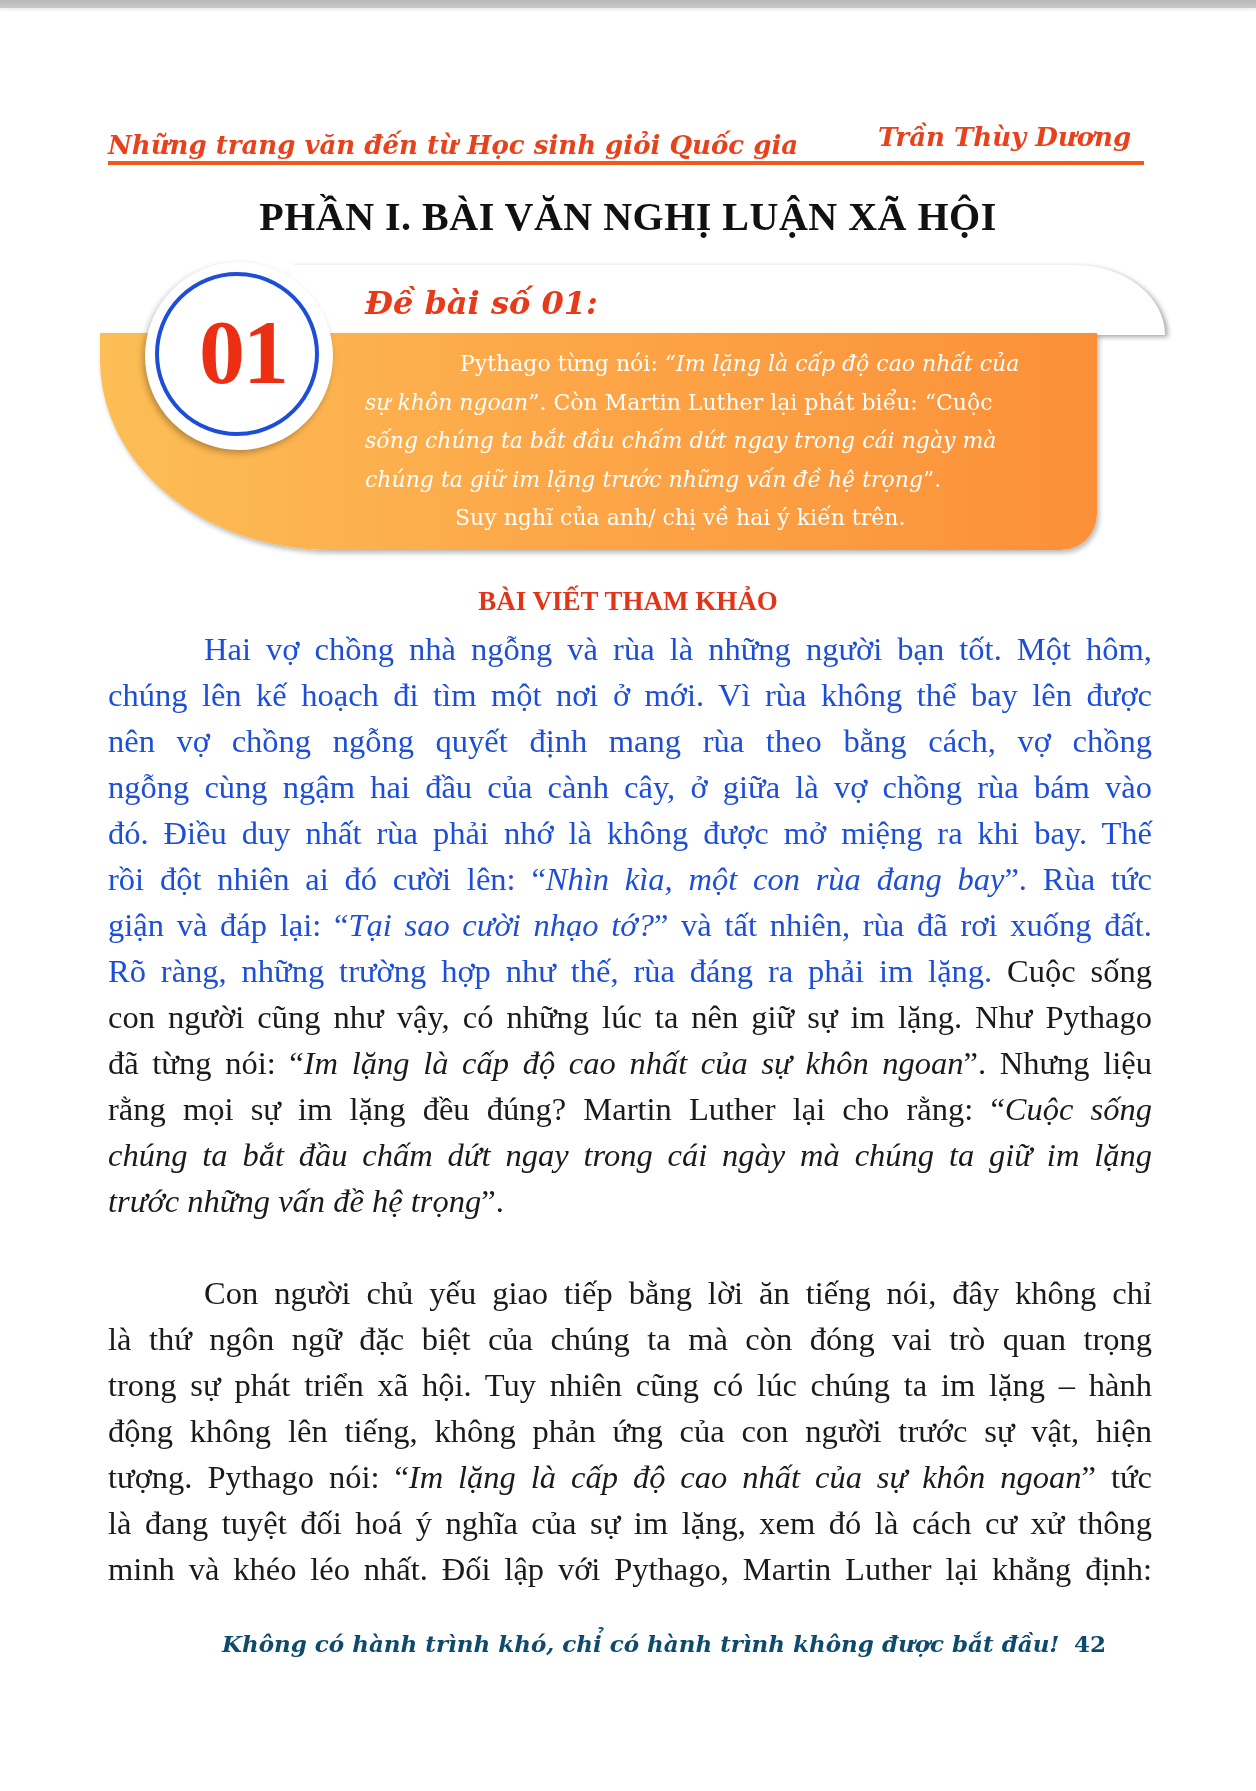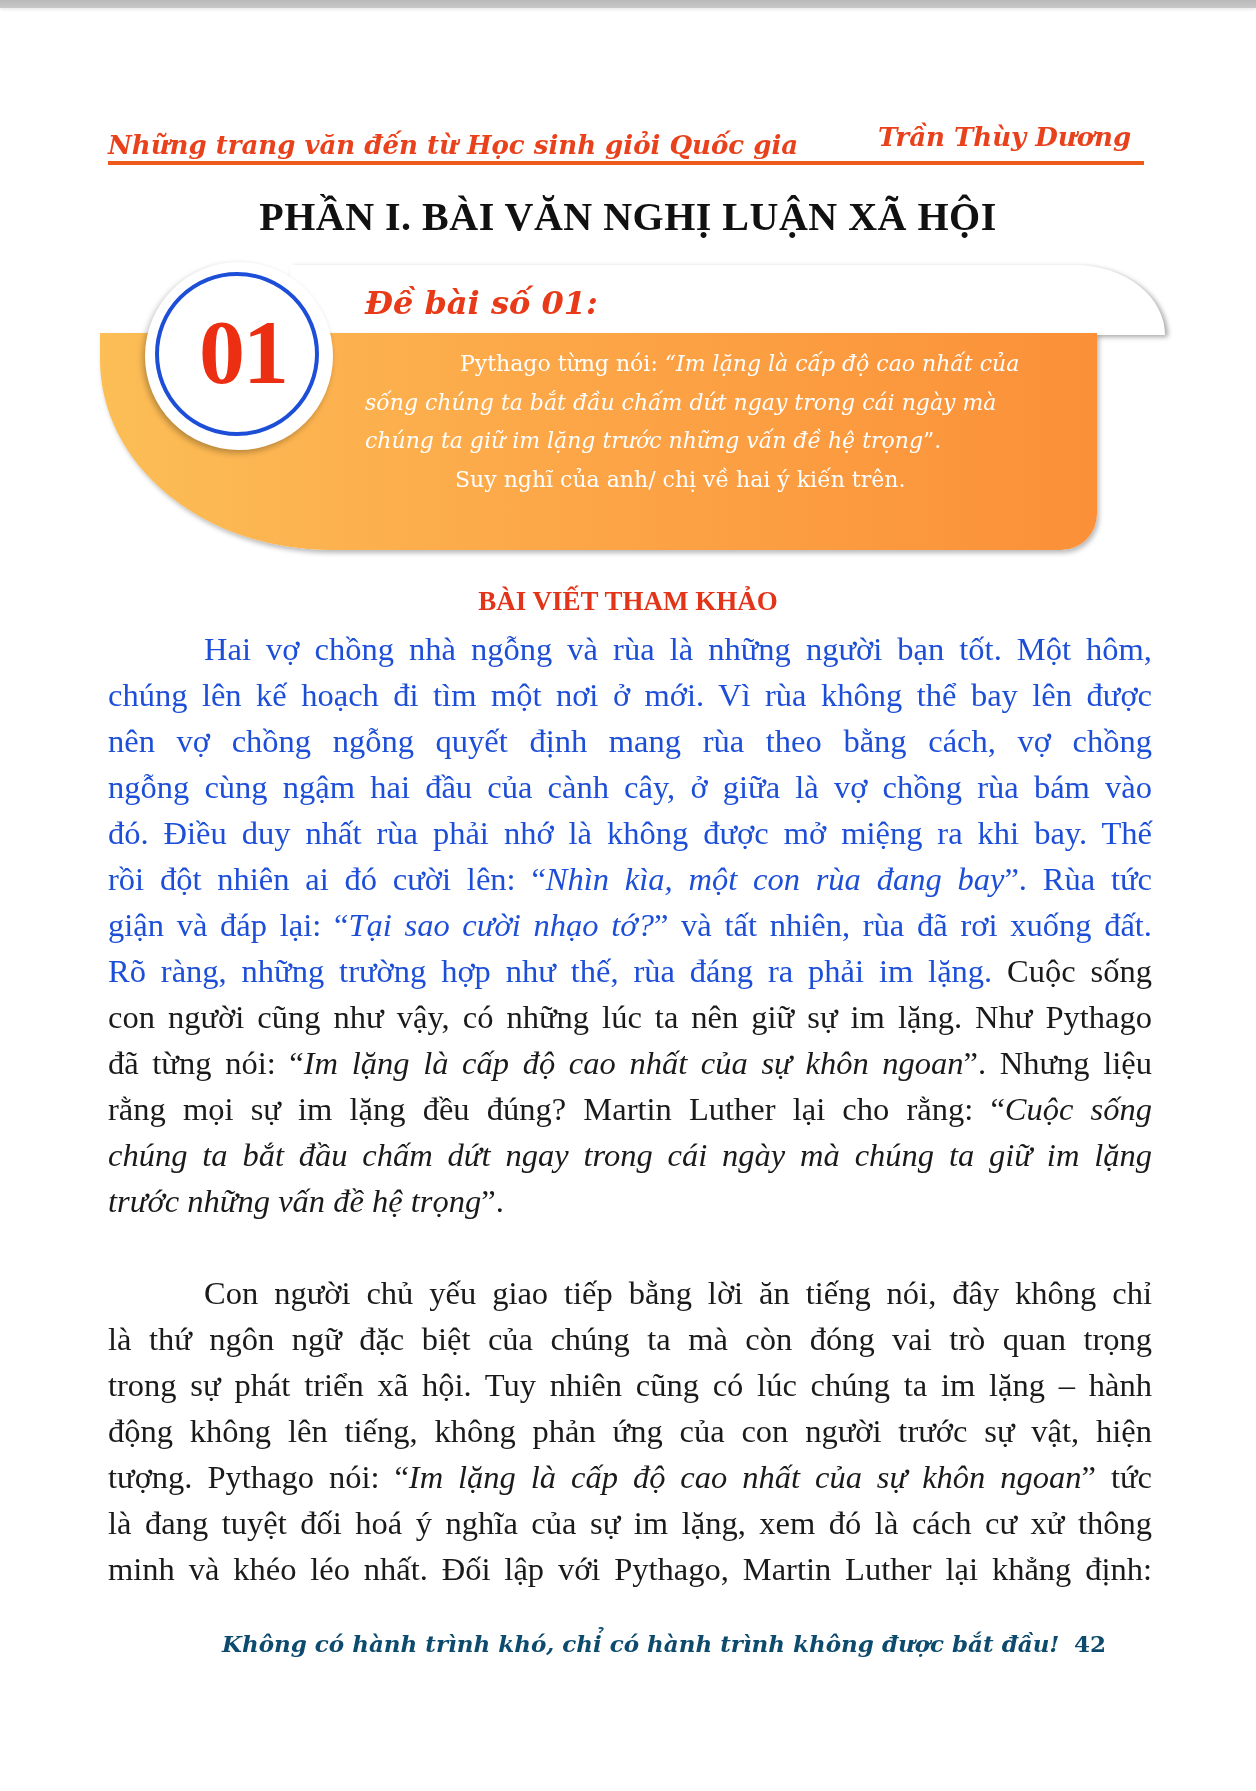"sự khôn ngoan”. Còn Martin" span.line { html: none -> <span><i>sự khôn ngoan</i><span>”. Còn Martin Luther lại phát biểu: “Cuộc</span></span> }
